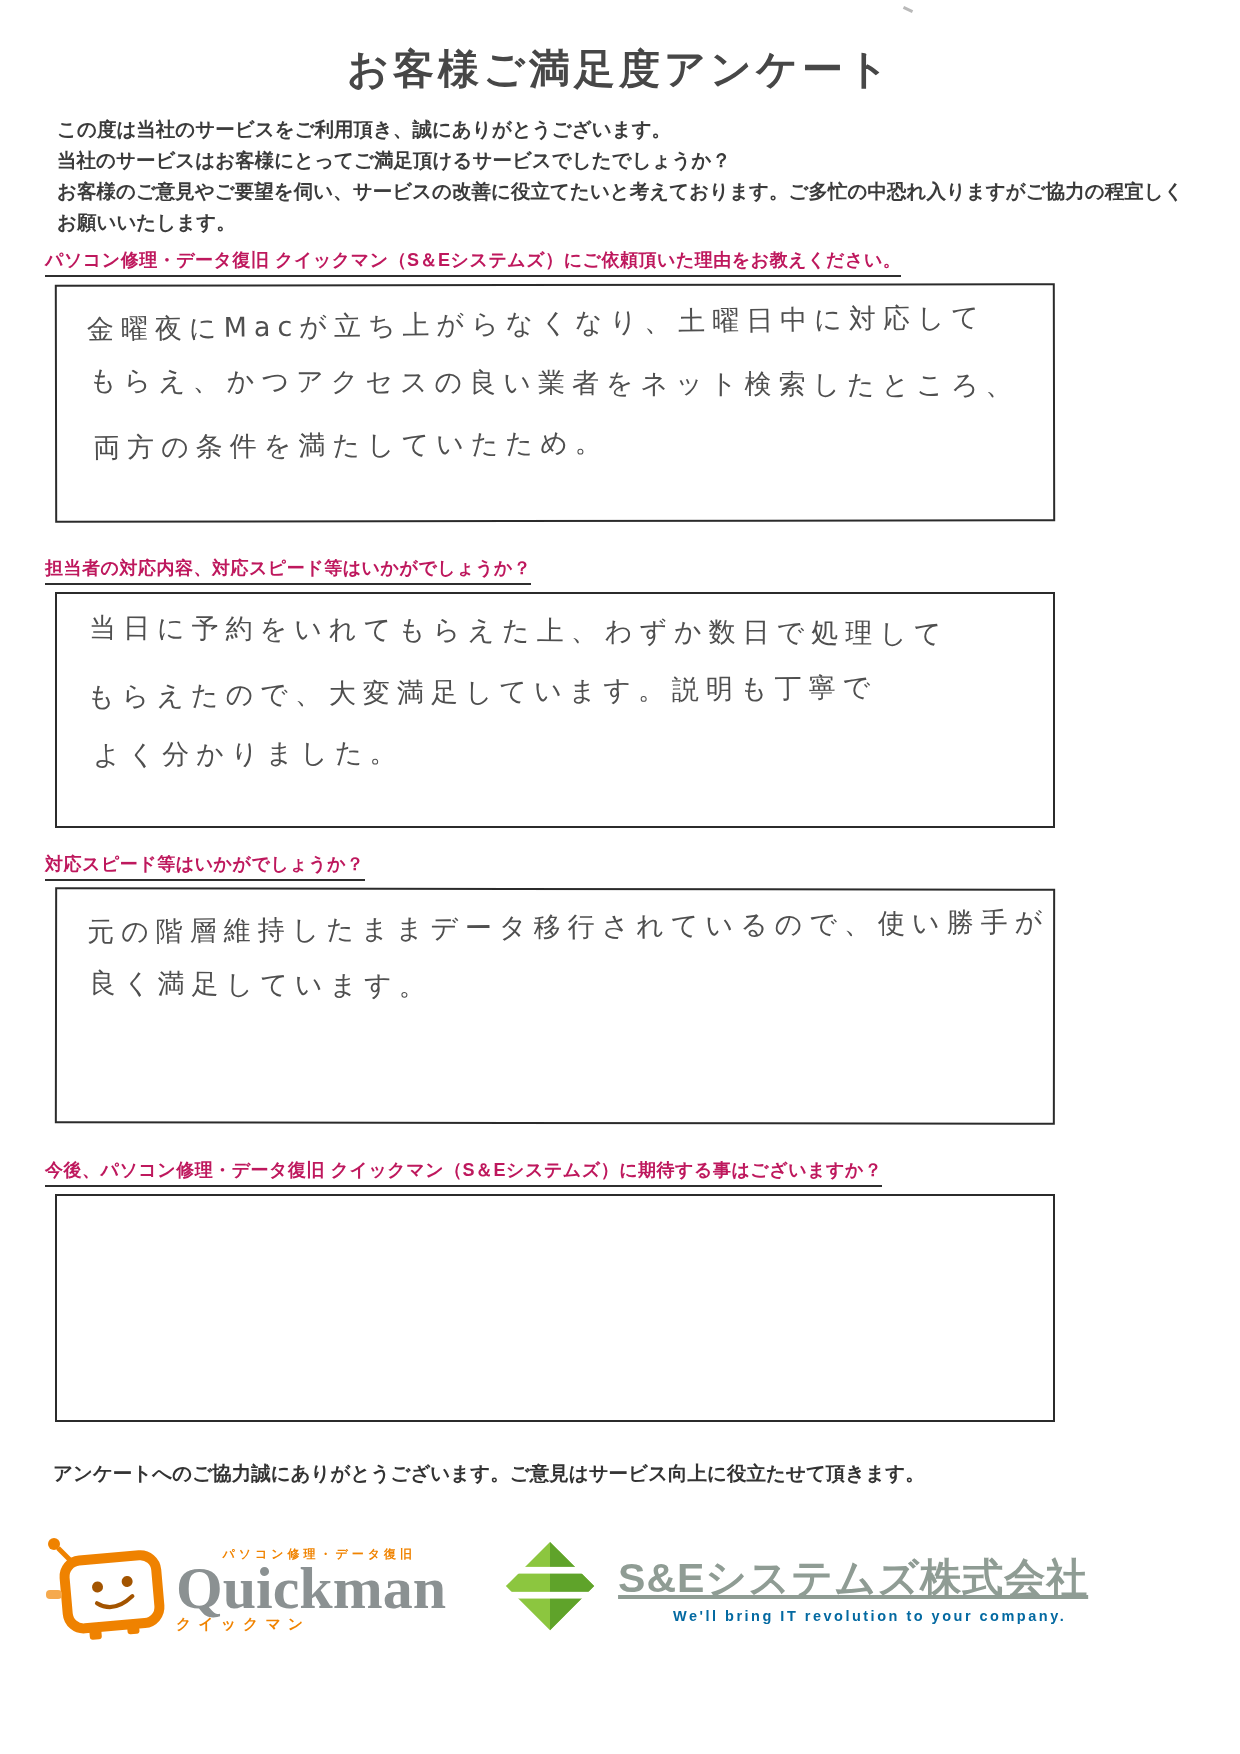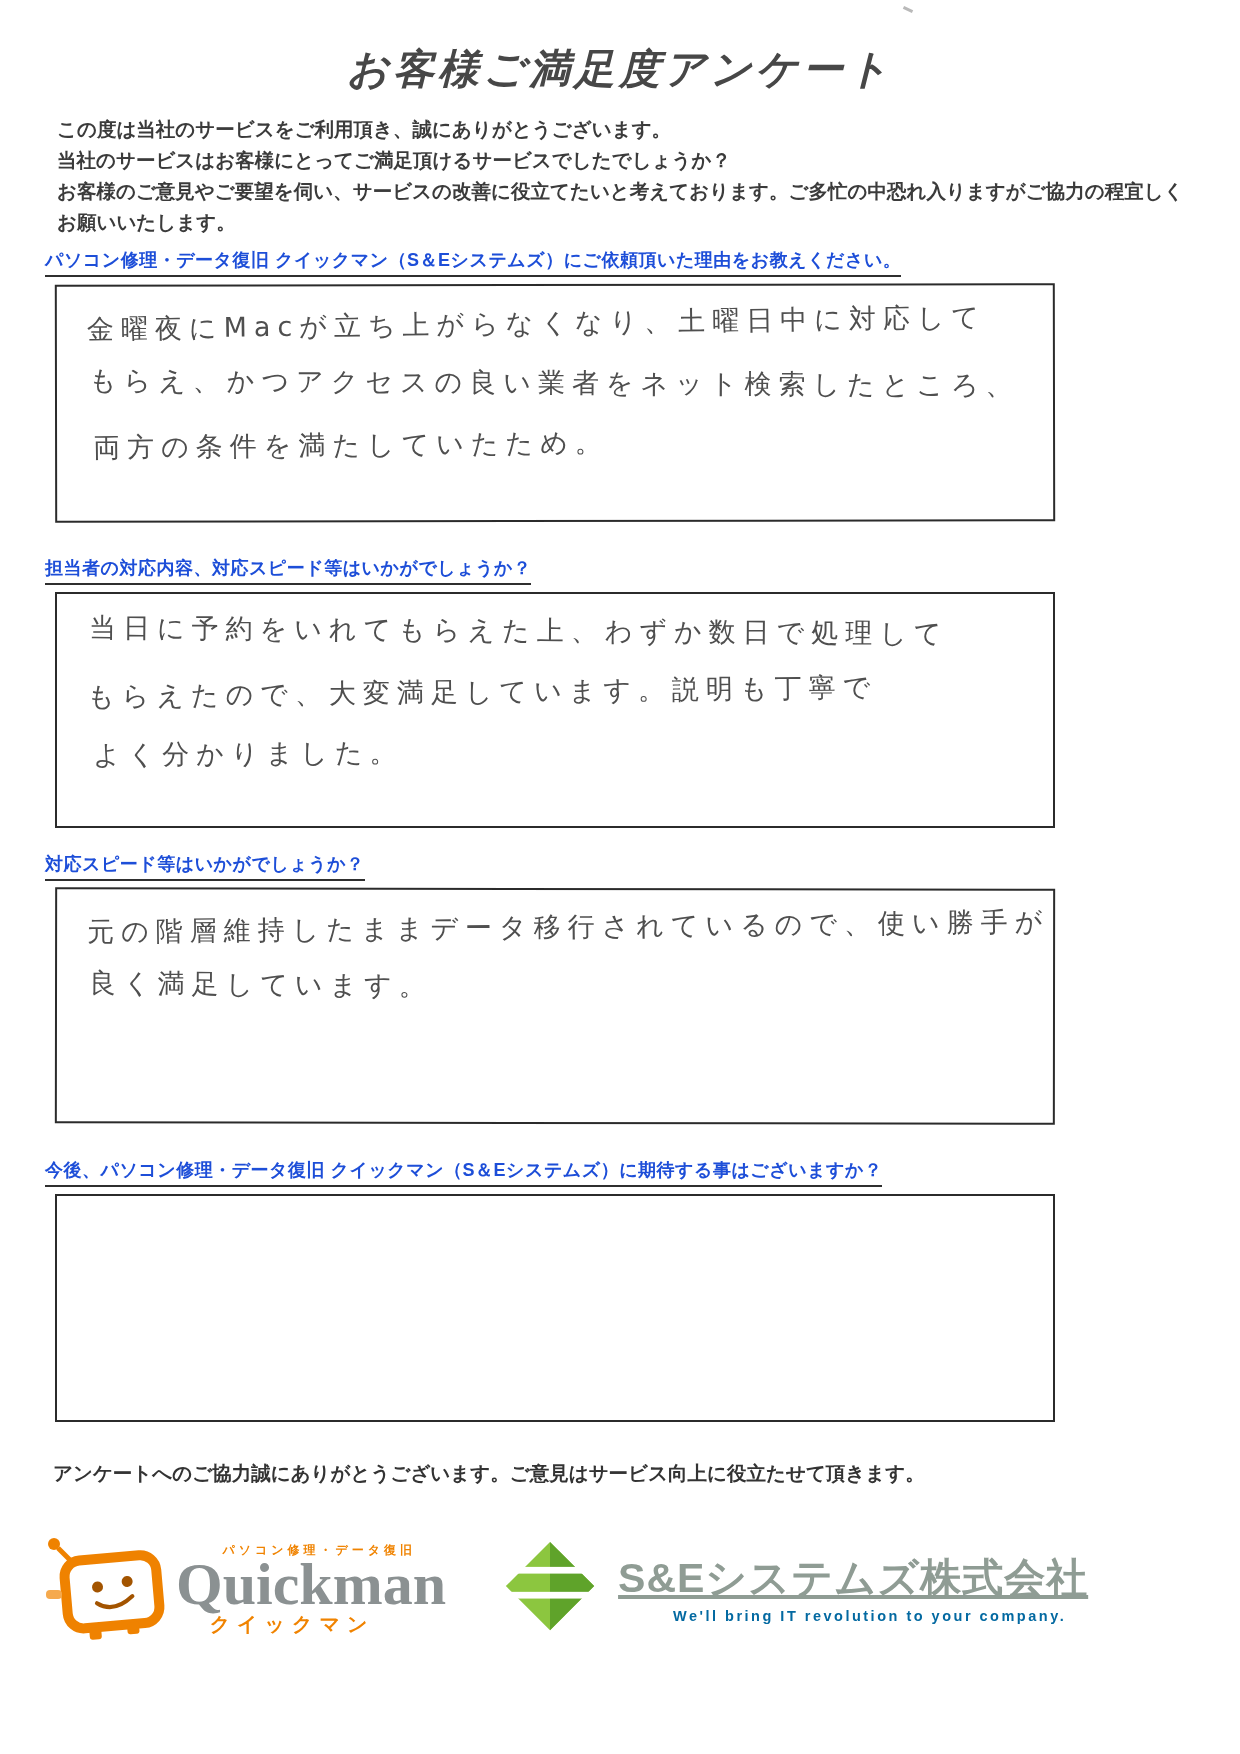"お客様ご満足度アンケート" .title { font-style: italic -> none }
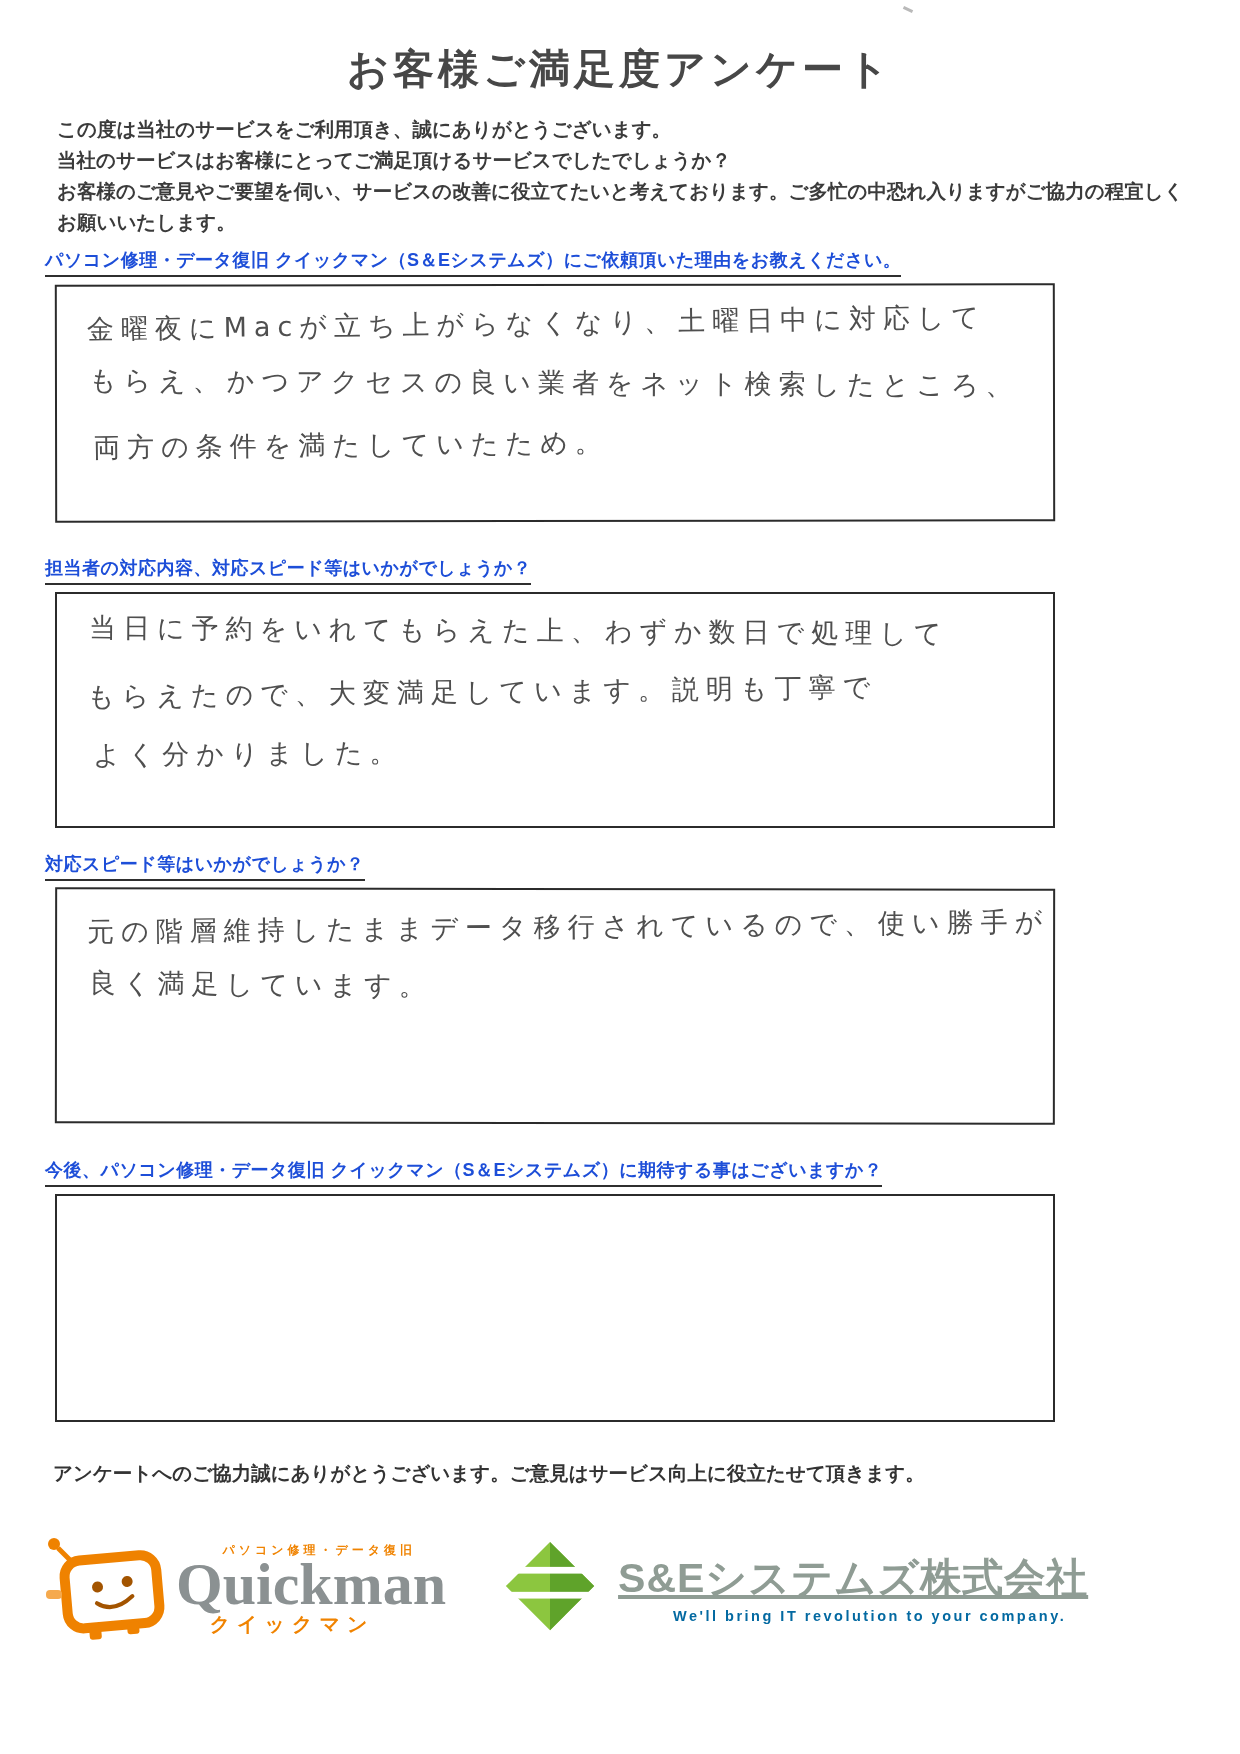"パソコン修理・データ復旧 クイックマン（S＆Eシステムズ）にご依頼頂いた理由をお教えください。" .q-label { color: #1d4ed8 -> #be185d }
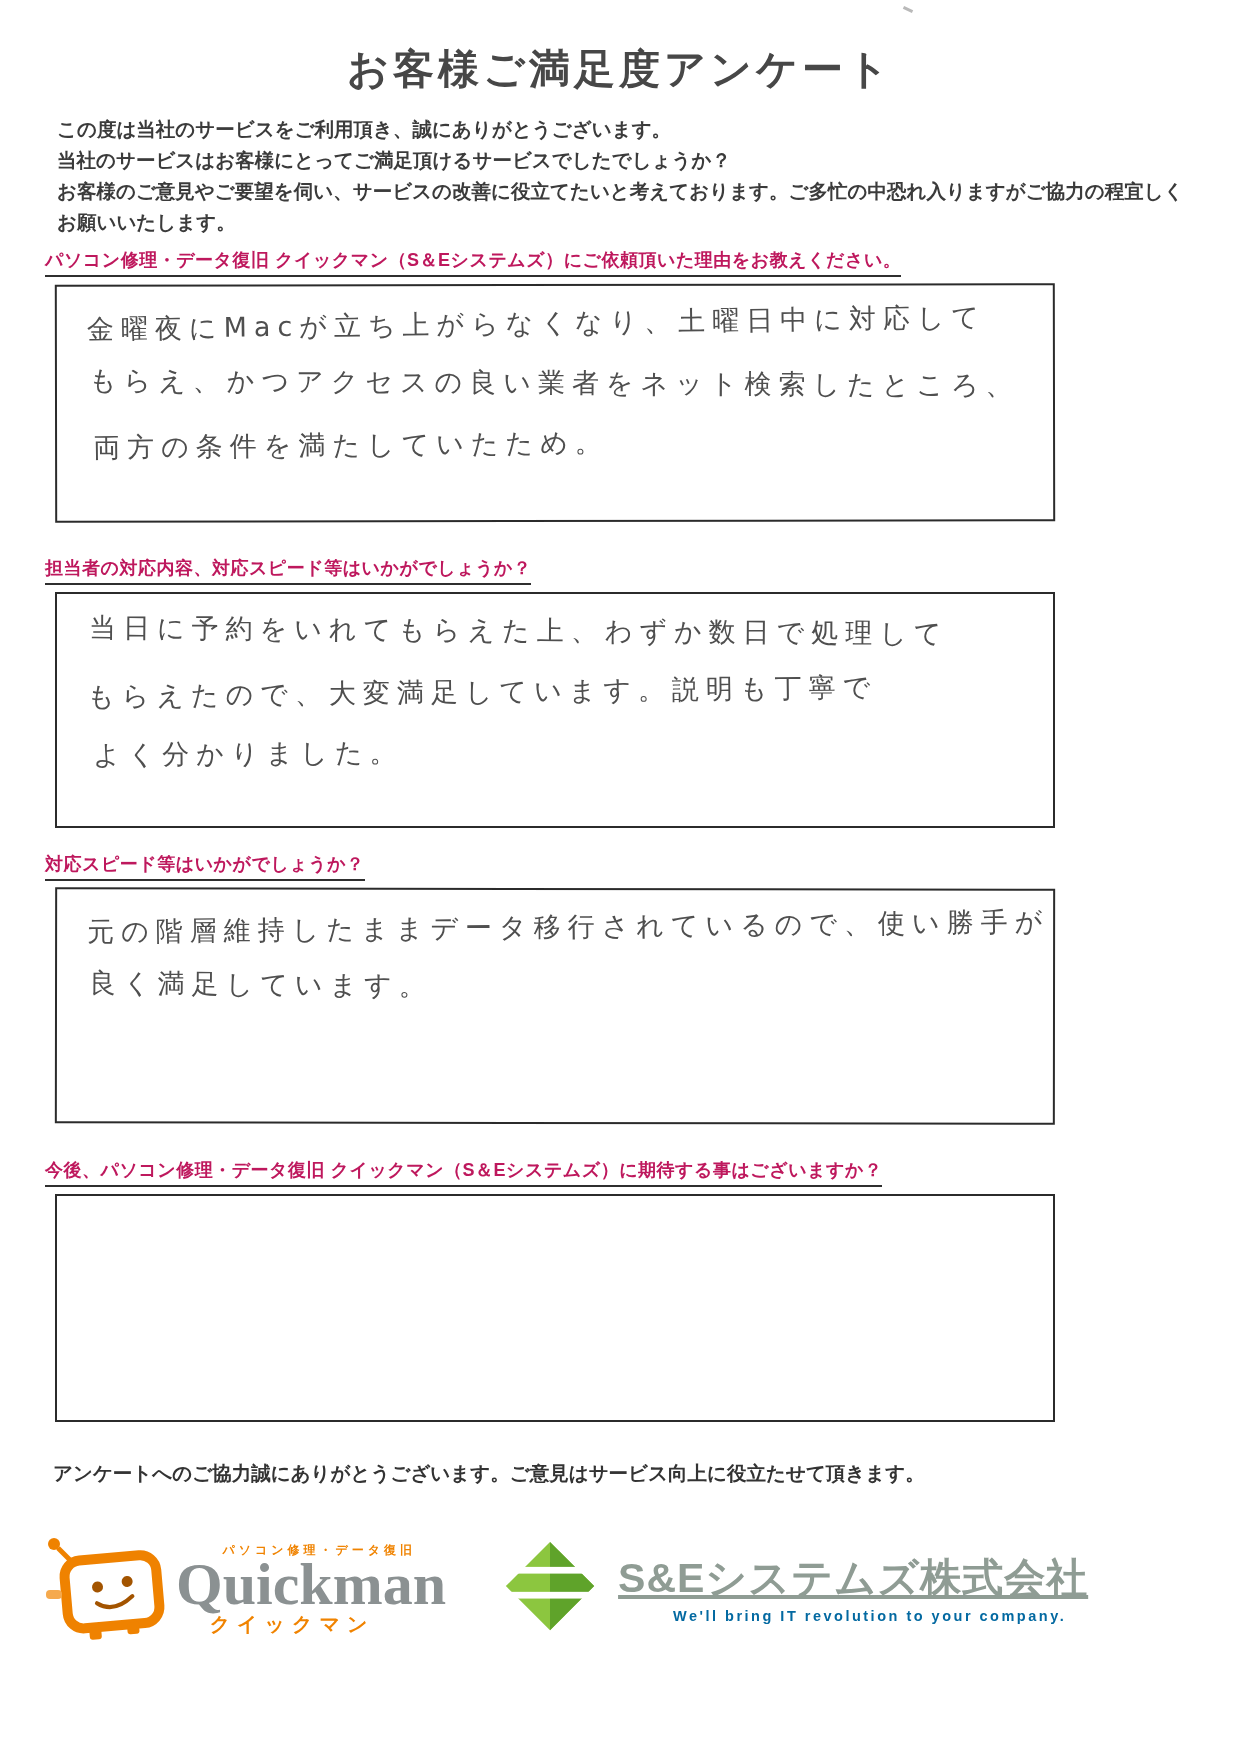"クイックマン" .qm-kana { font-size: 20px -> 15px; text-align: center -> left }
